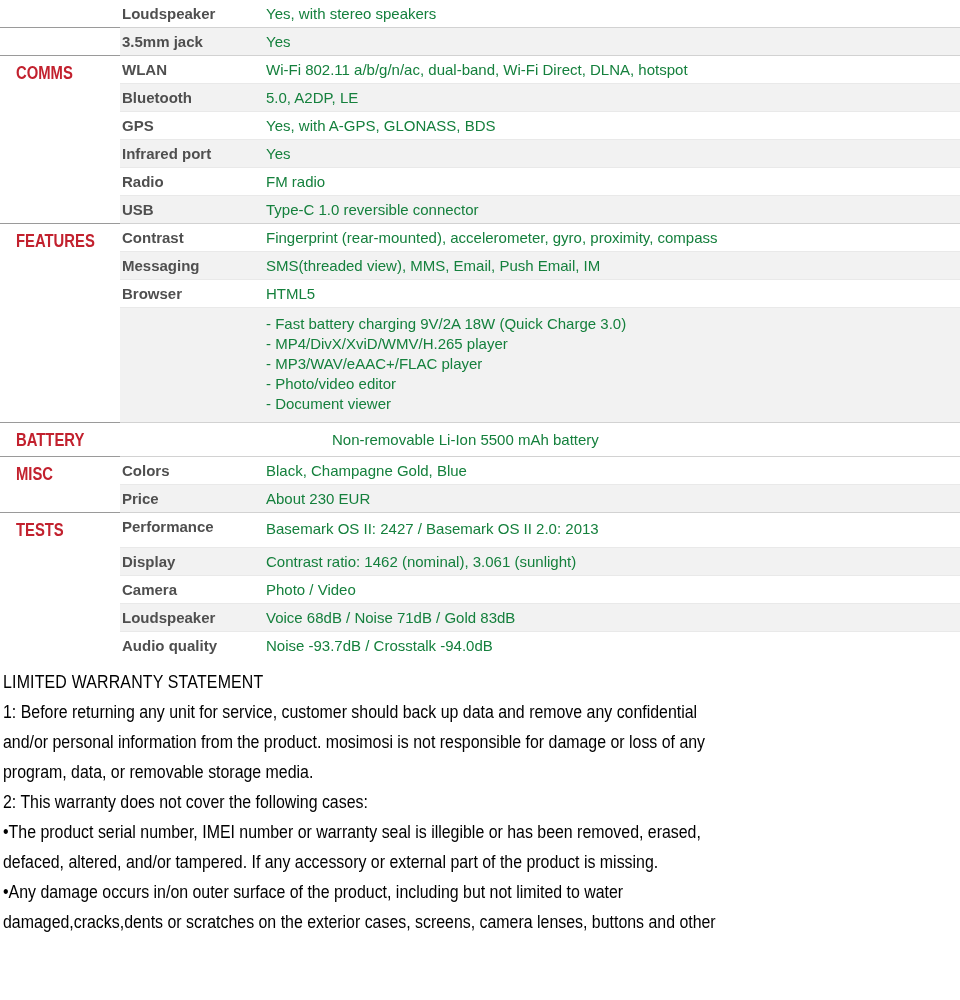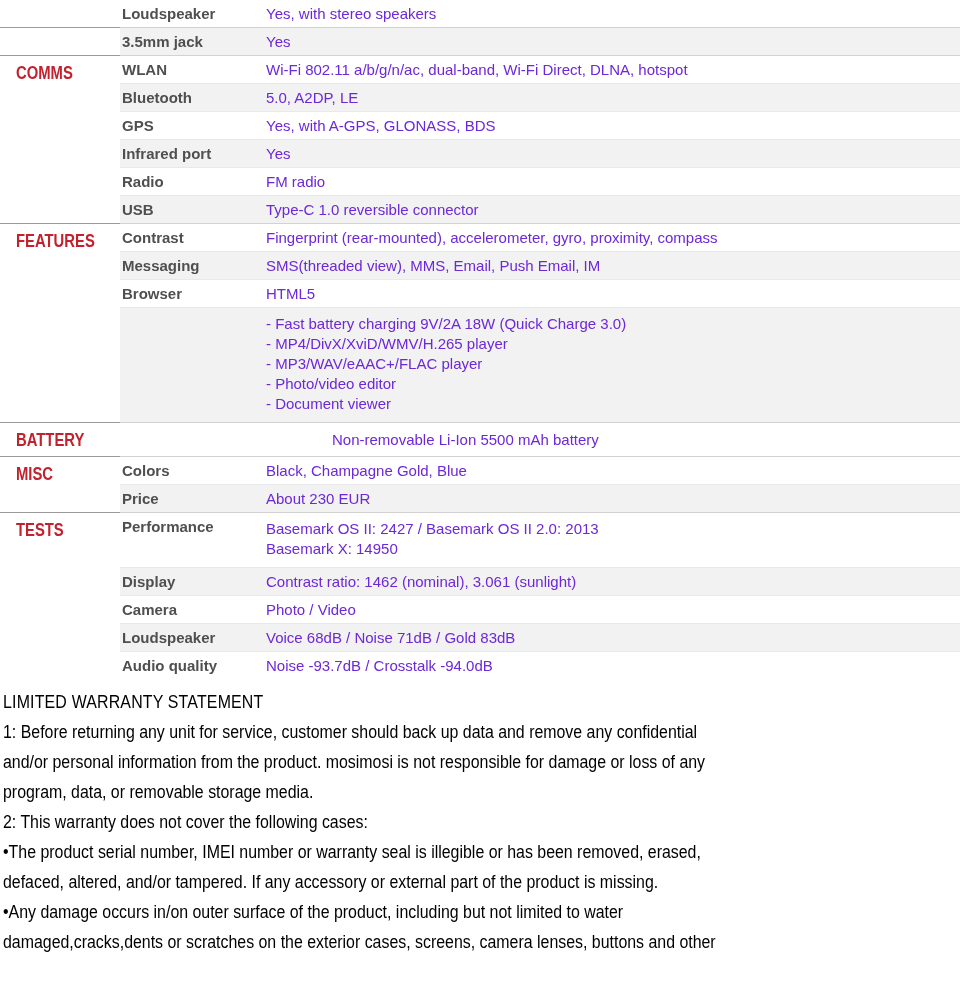"Yes, with stereo speakers" .spec-value { color: #6d28d9 -> #15803d }
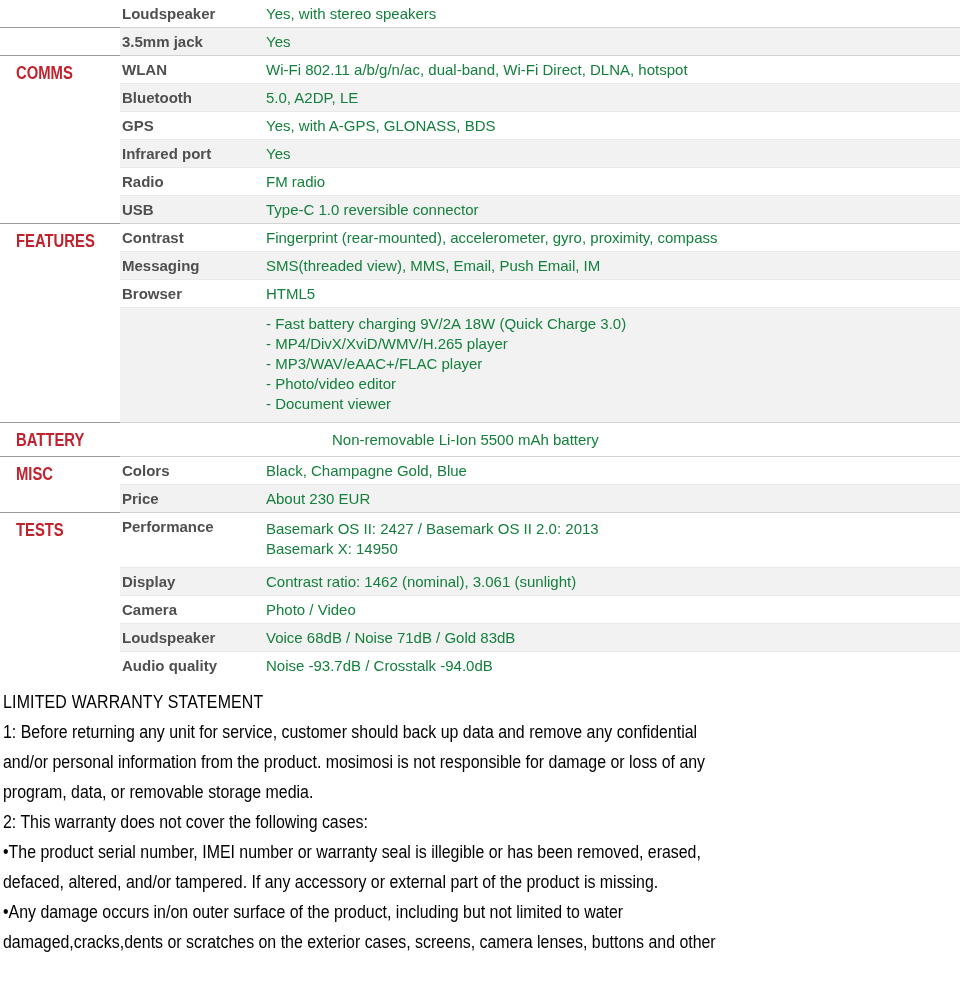"Basemark X: 14950" div.vline { html: <div>Basemark X: 14950</div> -> none }
